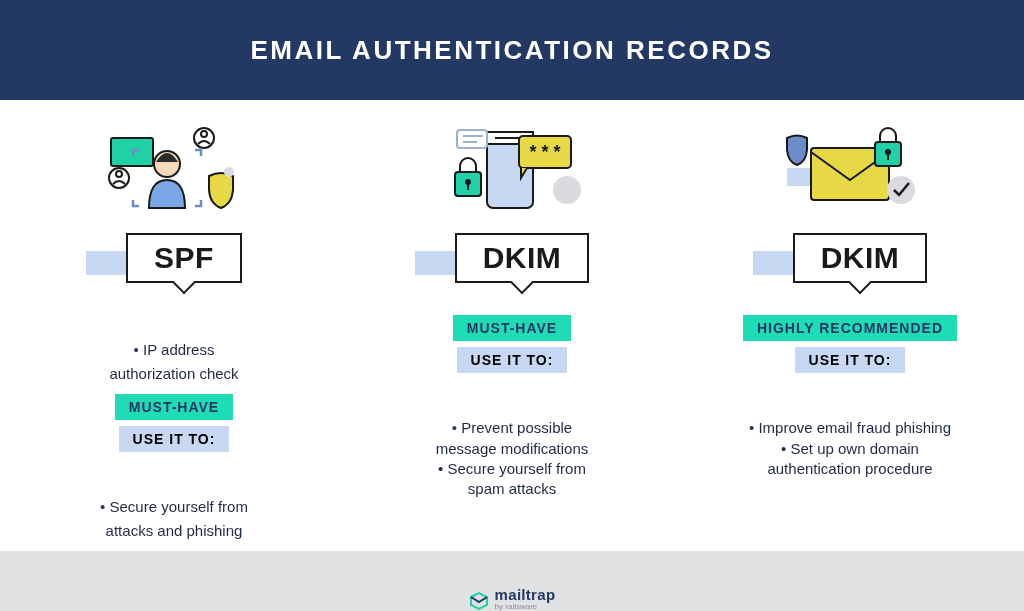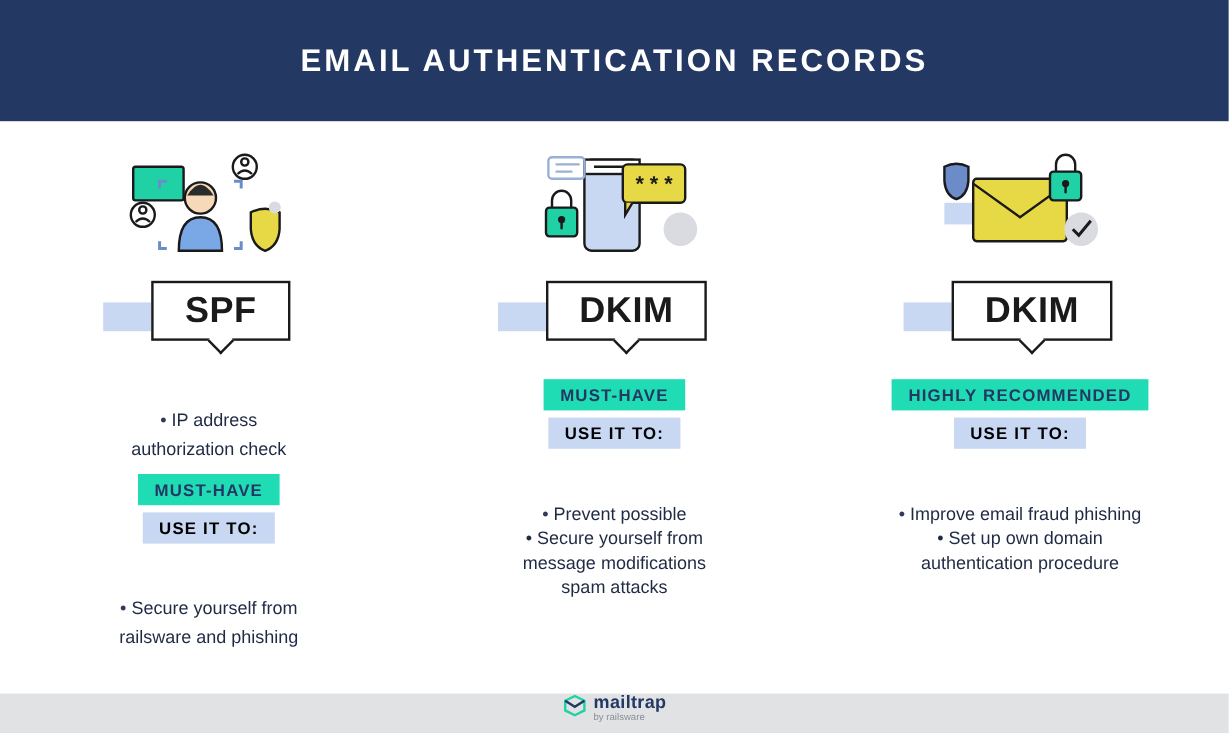"• Secure yourself from" div { order: before "message modifications" -> after "message modifications" }
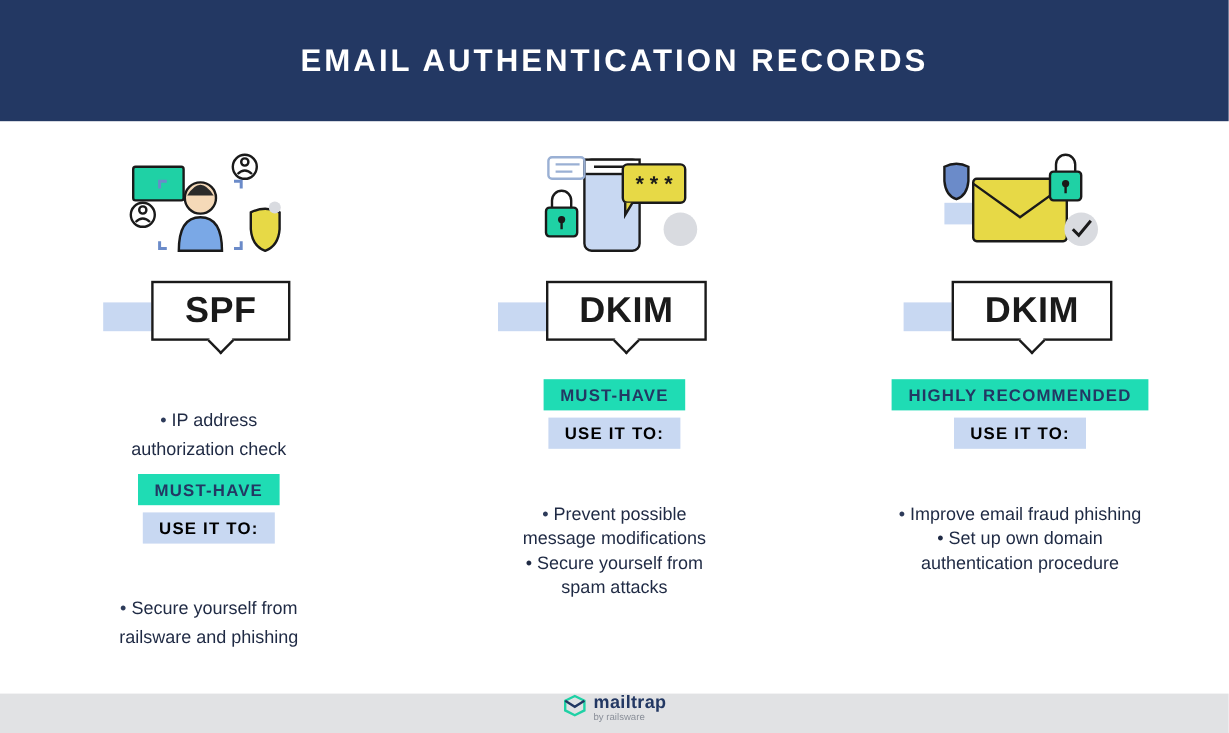"railsware and phishing" span { text: railsware -> attacks }
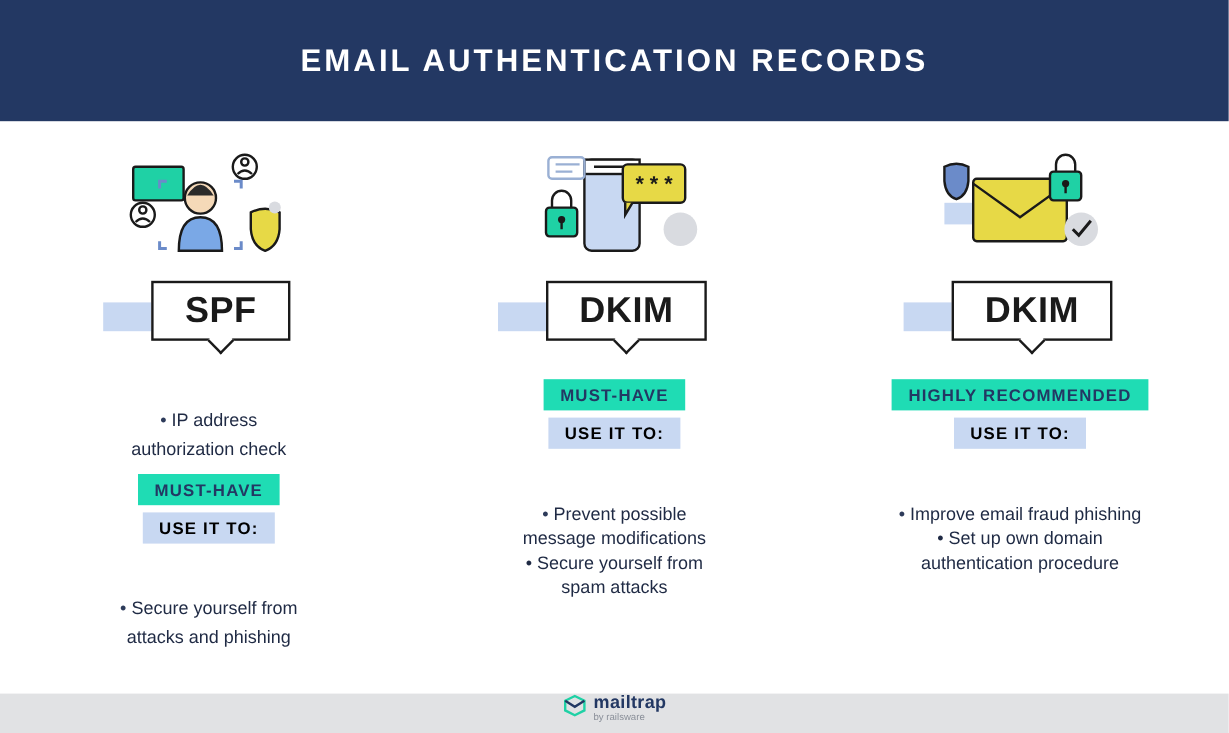"mailtrap" .footer { align-items: flex-start -> flex-end; height: 33px -> 60px }
